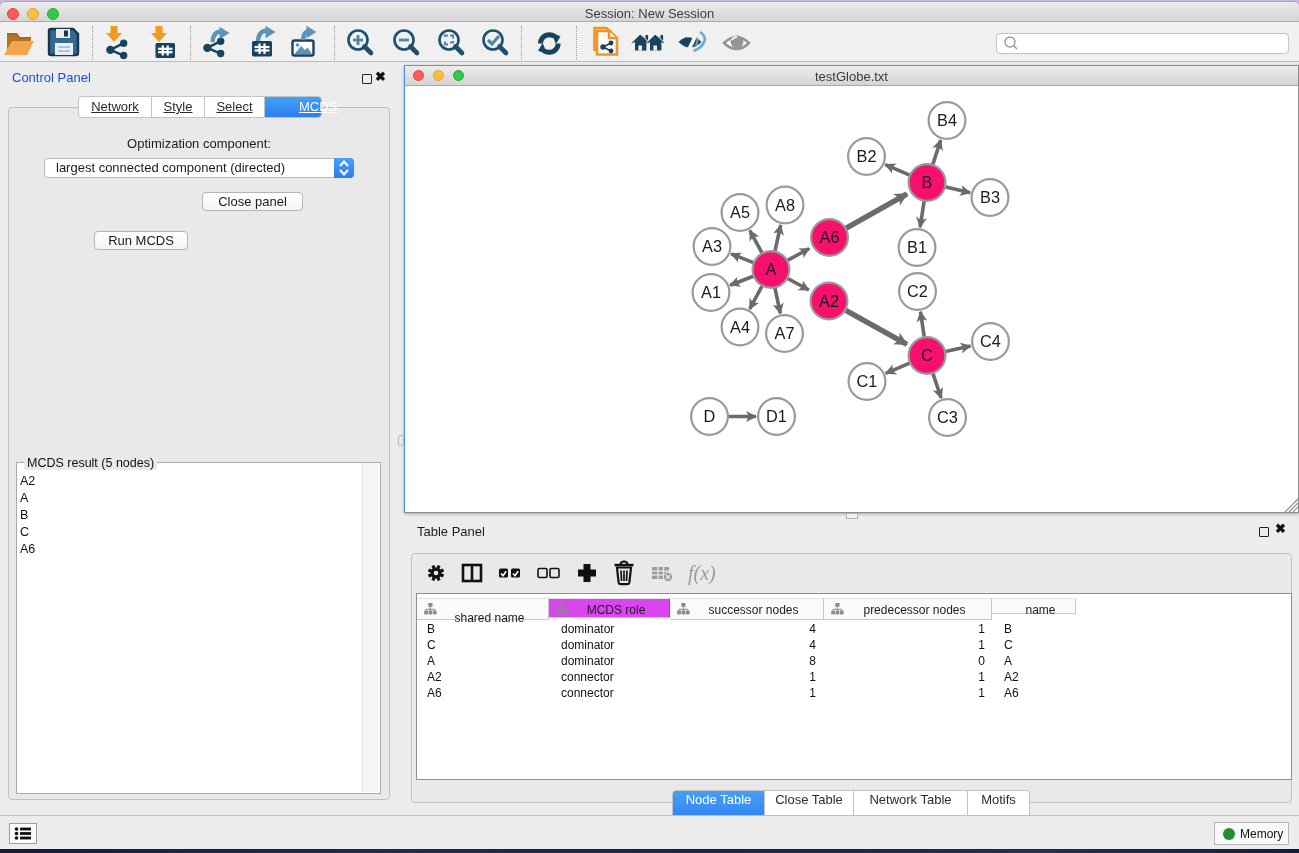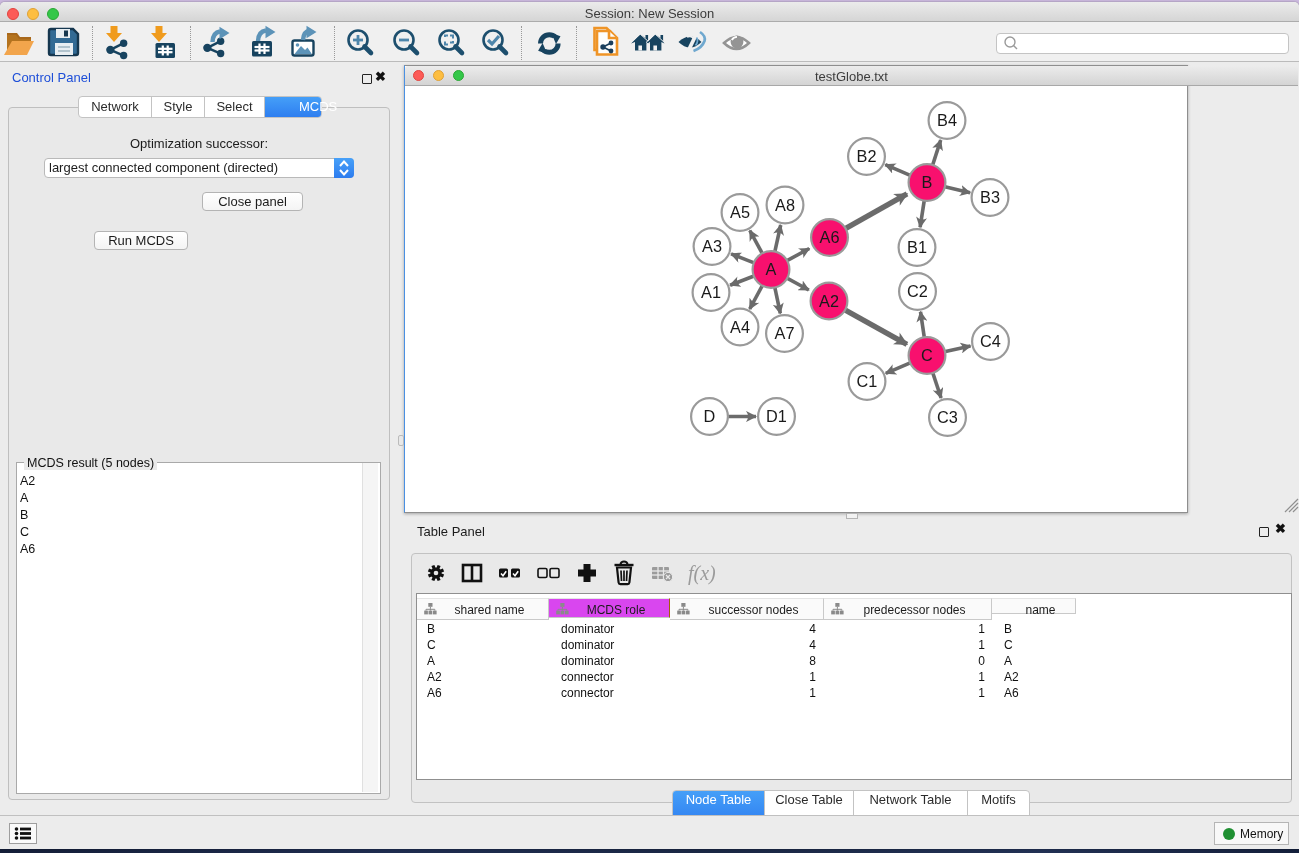"testGlobe.txt" #netwin { width: 784px -> 895px }
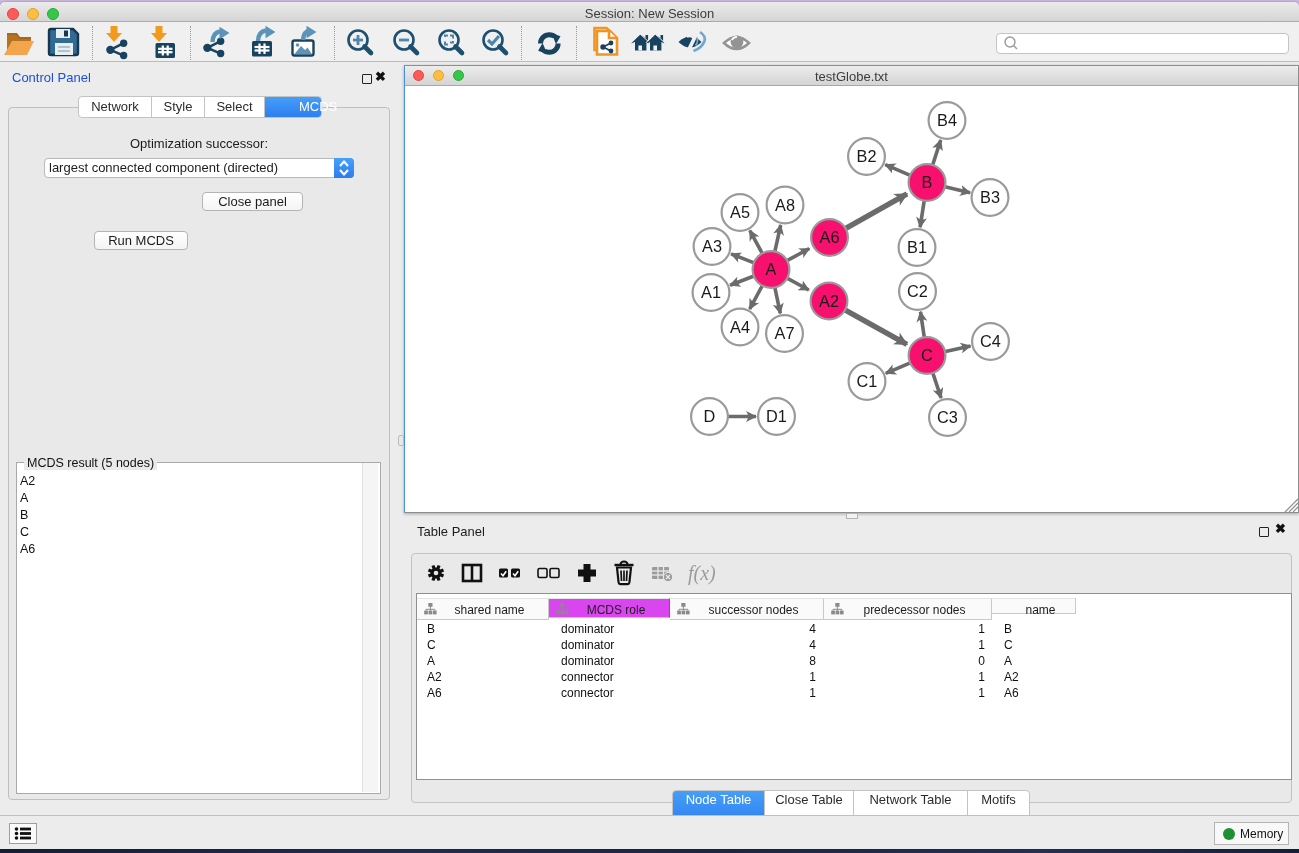"Network" #cp-tabs .tab { text-decoration: none -> underline }
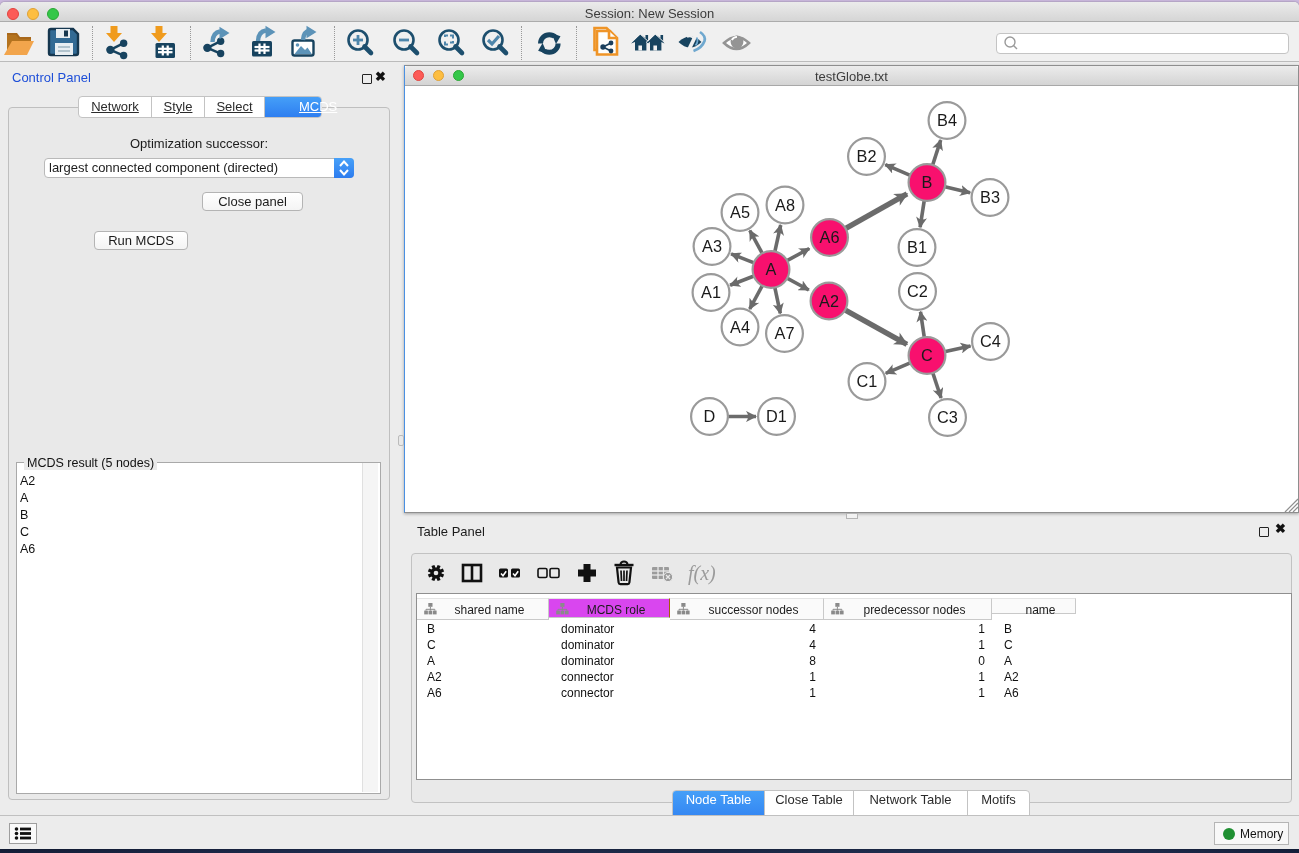"Optimization successor:" div.abs { text: successor -> component }
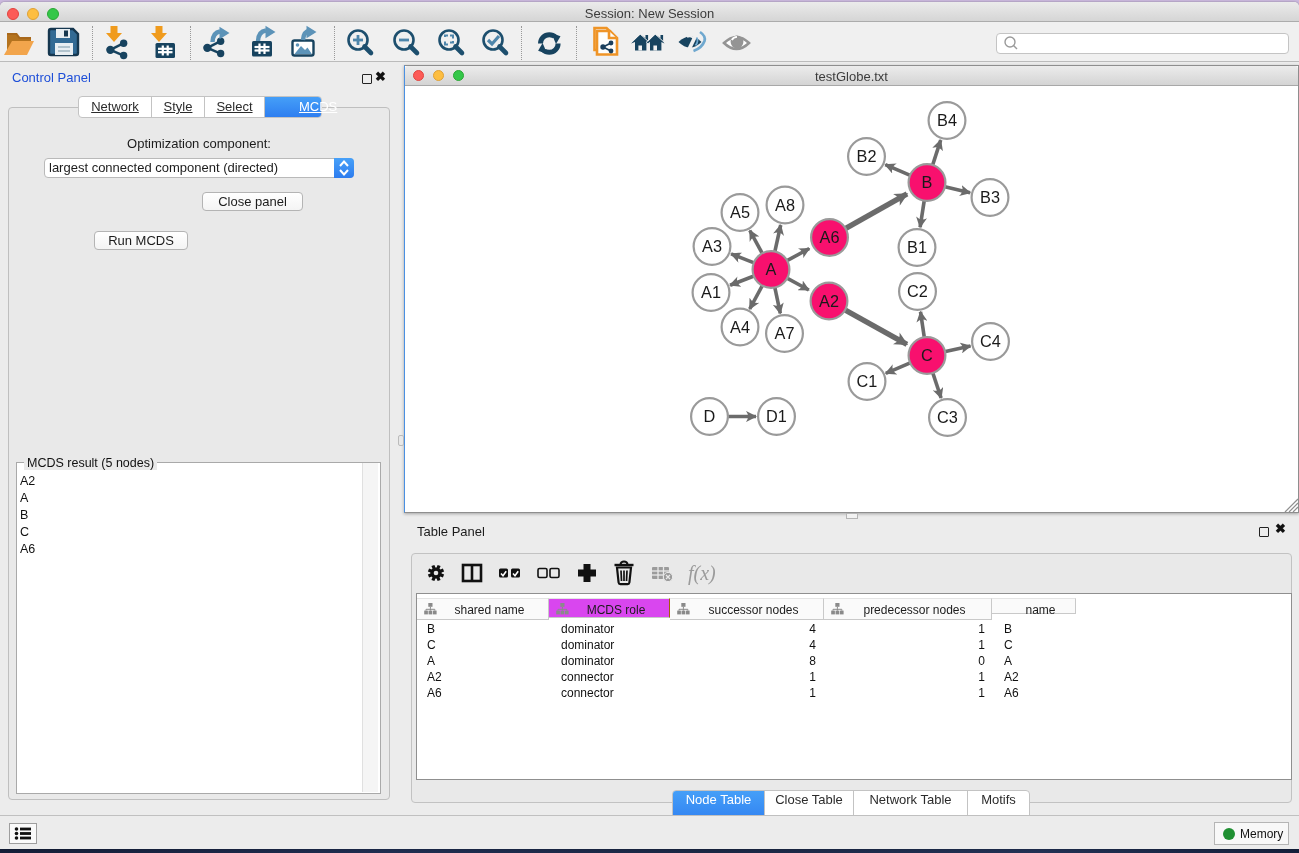"largest connected component (directed)" #opt-select { padding-left: 4px -> 11px }
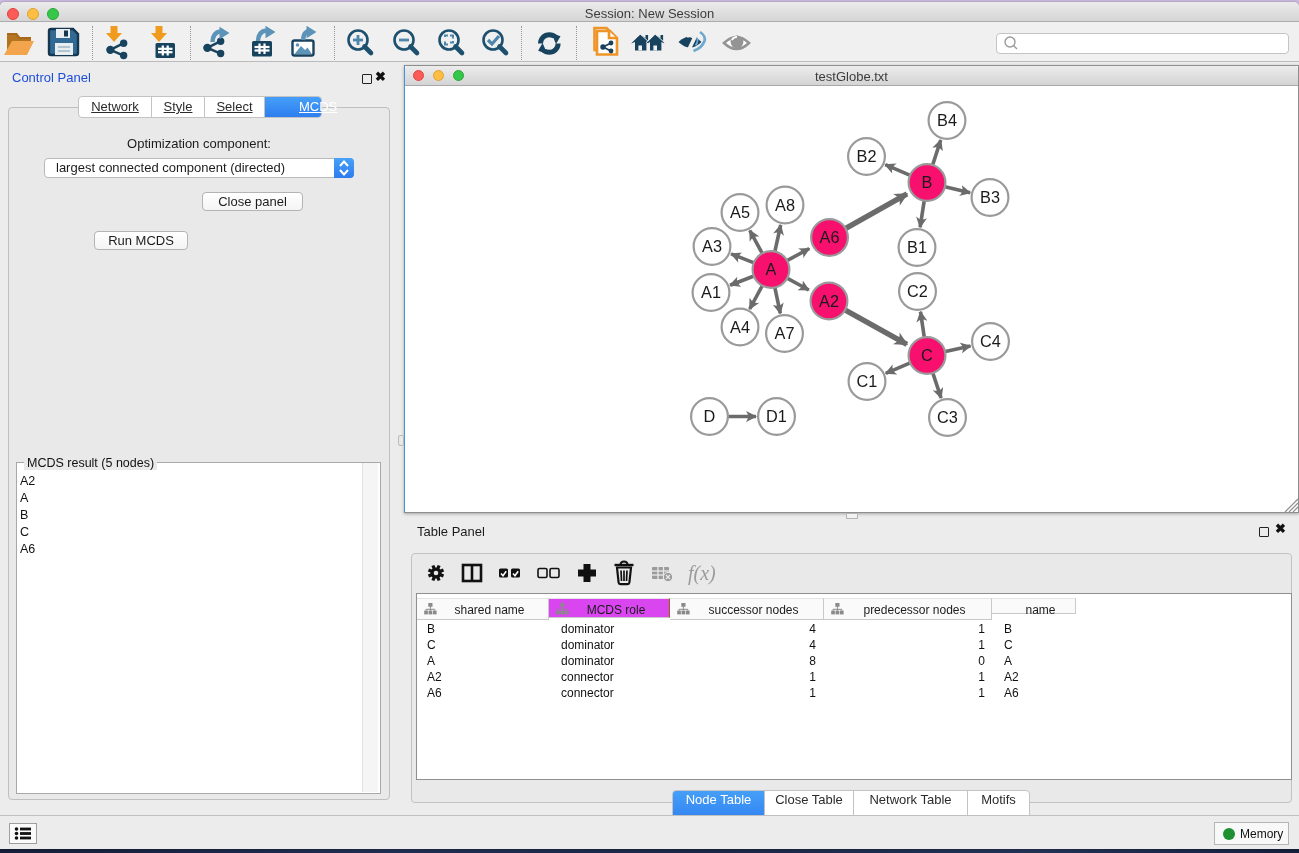"shared name" div { top: 4px -> 12px }
